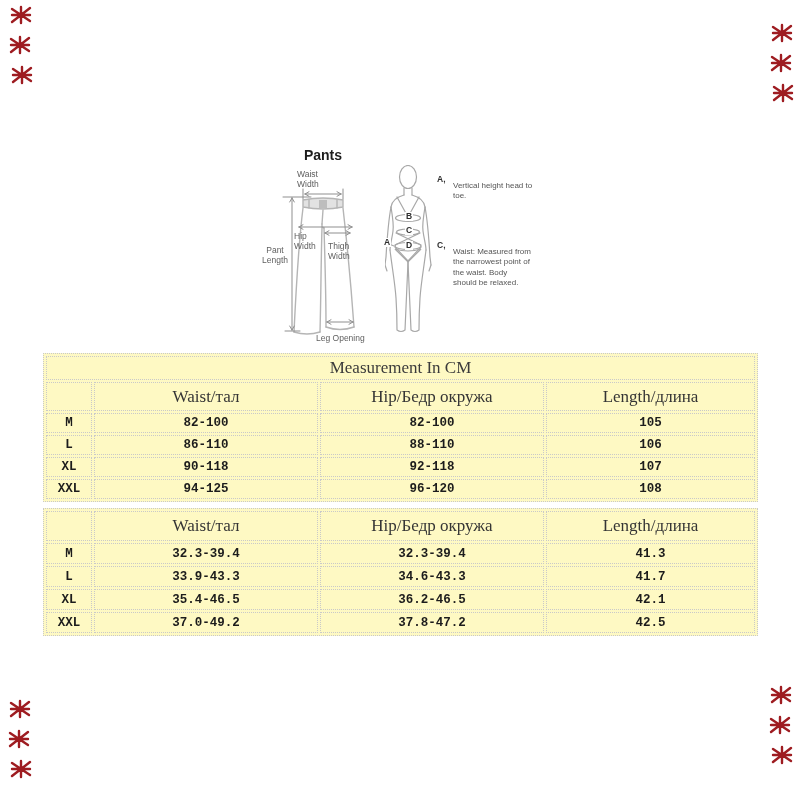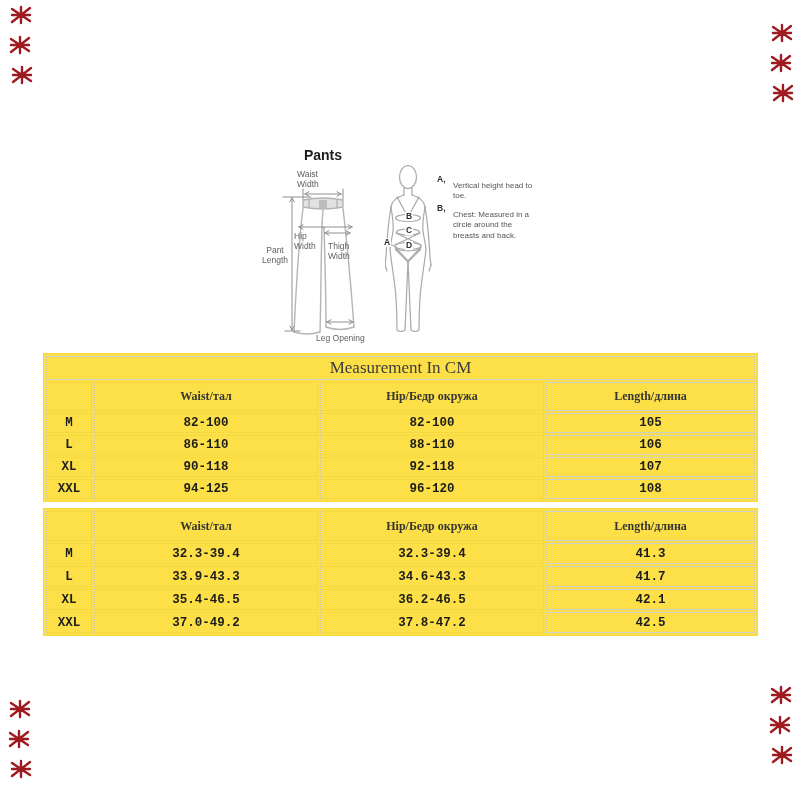"B,Chest: Measured in a circle" div.guide-item { html: <div> <span>B,</span><span>Chest: Measured in a circle around the breasts and back.</span> </div> -> none }
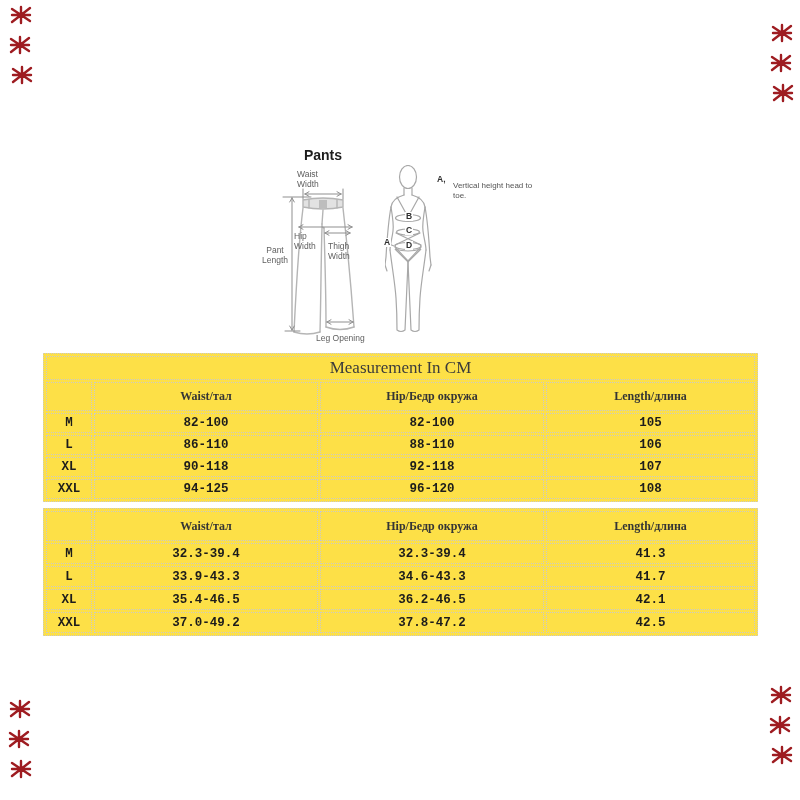"C,Waist: Measured from the narrowest" div.guide-item { html: none -> <div> <span>C,</span><span>Waist: Measured from the narrowest point of the waist. Body should be relaxed.</span> </div> }
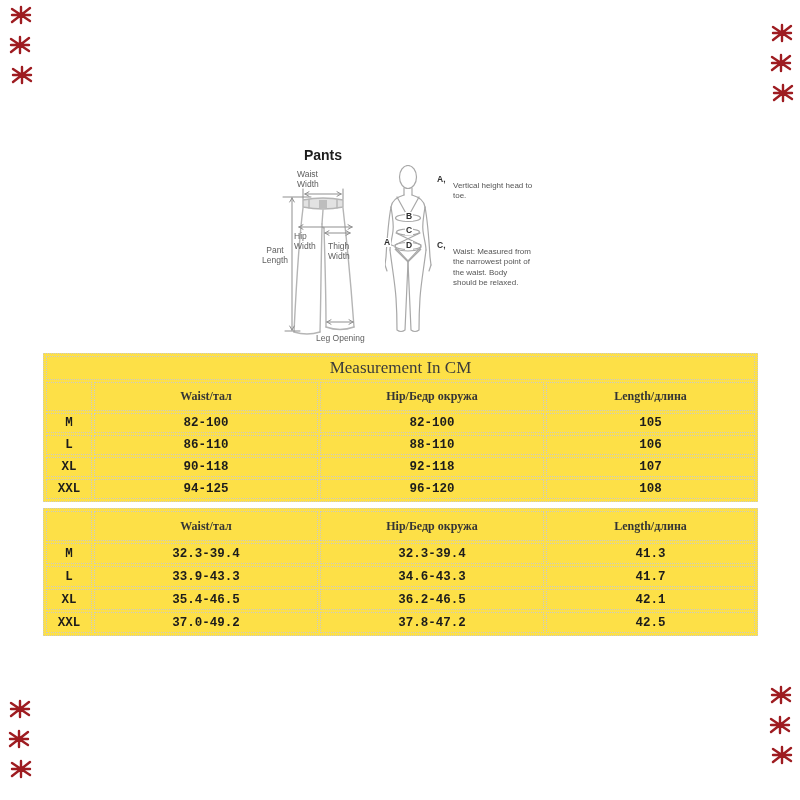"Measurement In CM" table.size-table { background: #fde047 -> #fef9c3 }
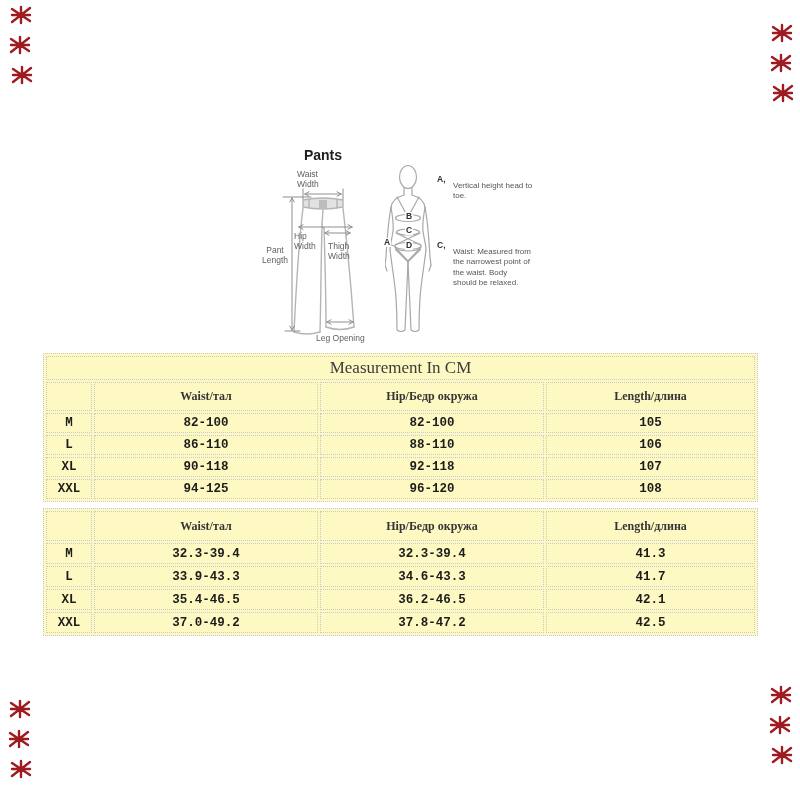"Waist/тал" .col-h { font-size: 12px -> 17px; font-weight: bold -> normal }
